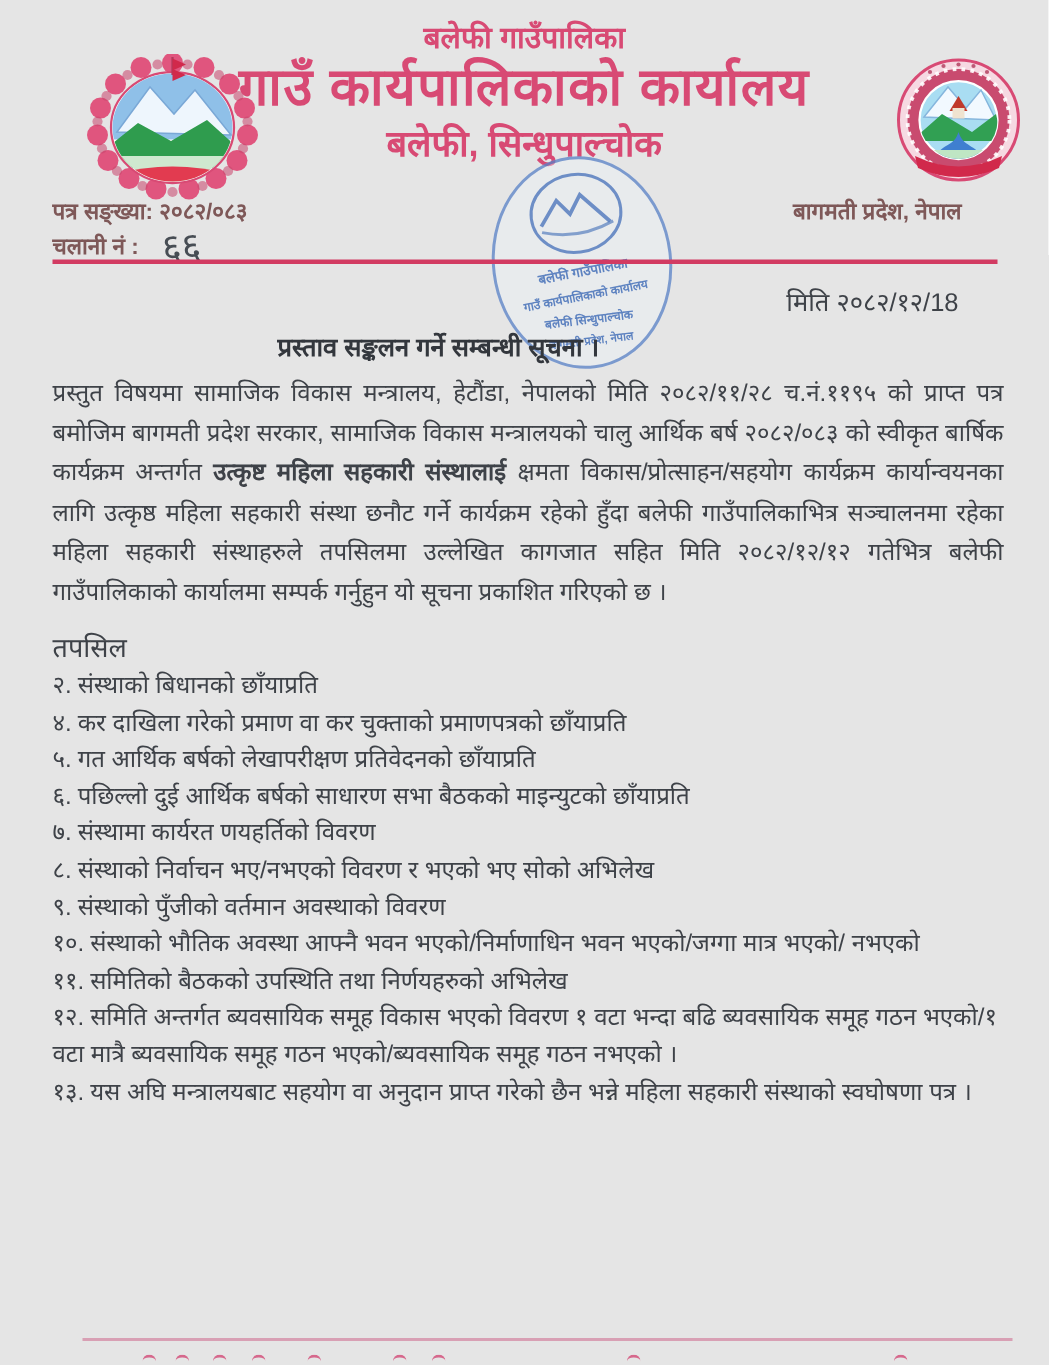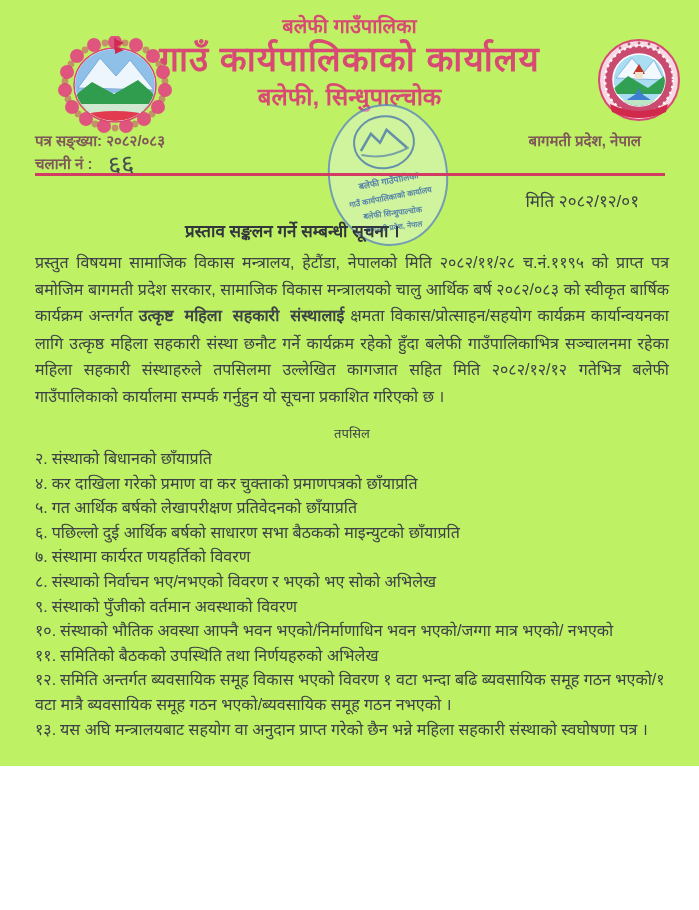"बलेफी गाउँपालिका" .page { background: #bef264 -> #e5e5e5; height: 766px -> 910px }
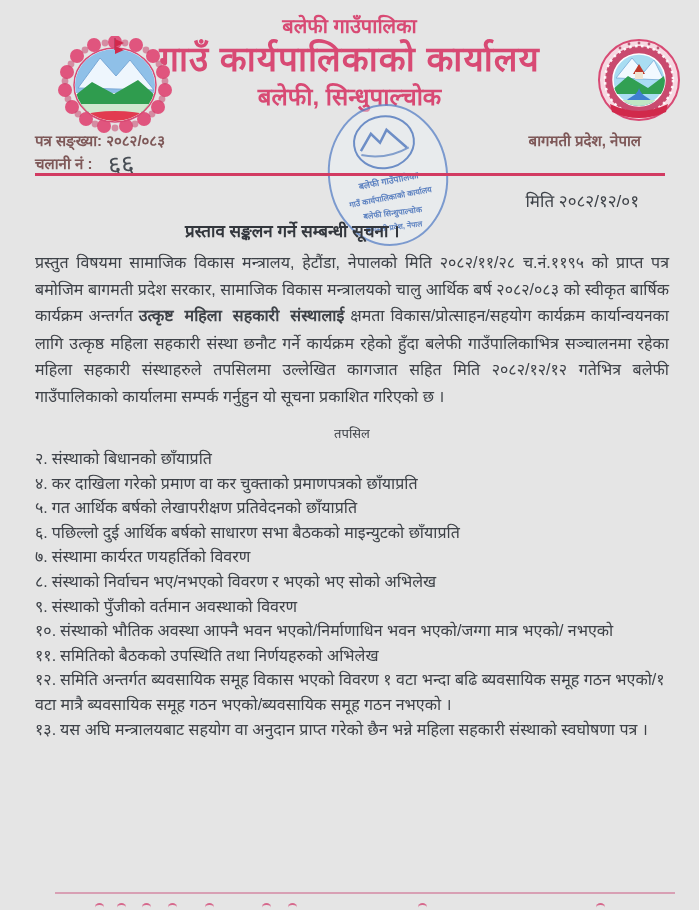"मिति २०८२/१२/०१" div.date-line { text: २०८२/१२/०१ -> २०८२/१२/18 }
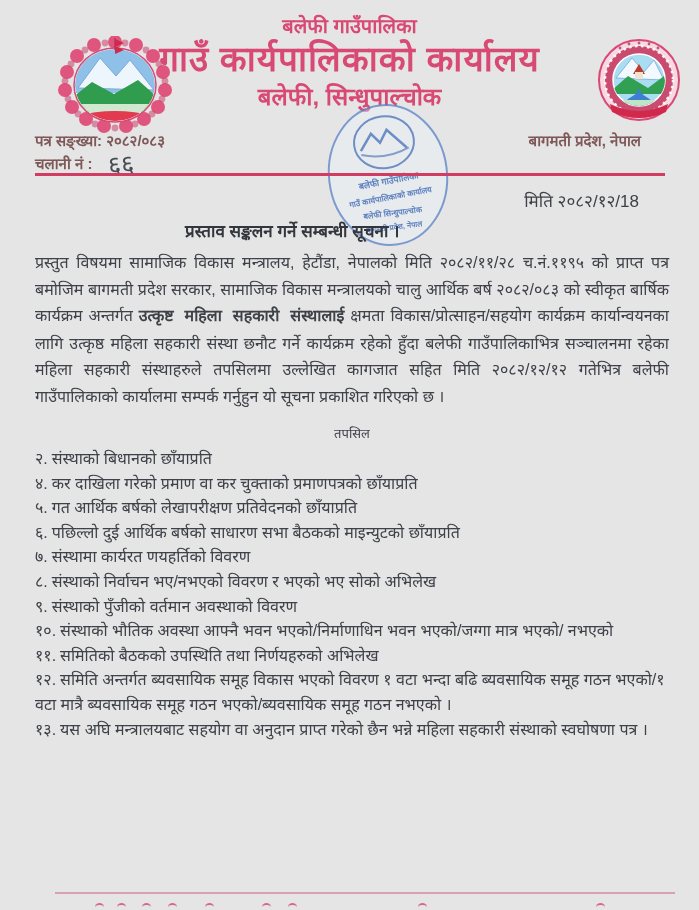"उत्कृष्ट महिला सहकारी संस्थालाई" .body-par .bold { font-family: Liberation Mono, monospace -> none }
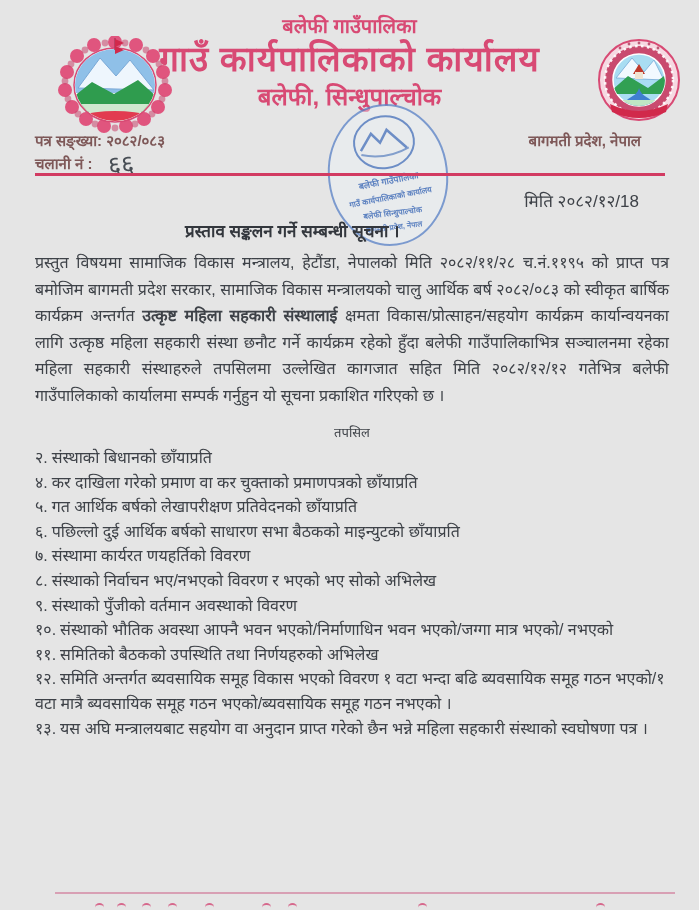"तपसिल" .sched-head { font-size: 13px -> 18px; text-align: center -> none }
